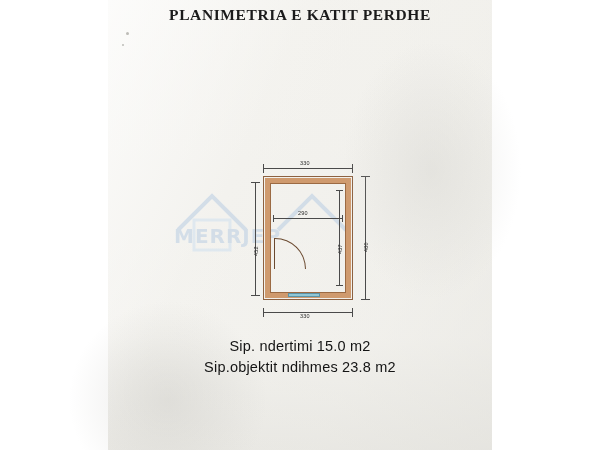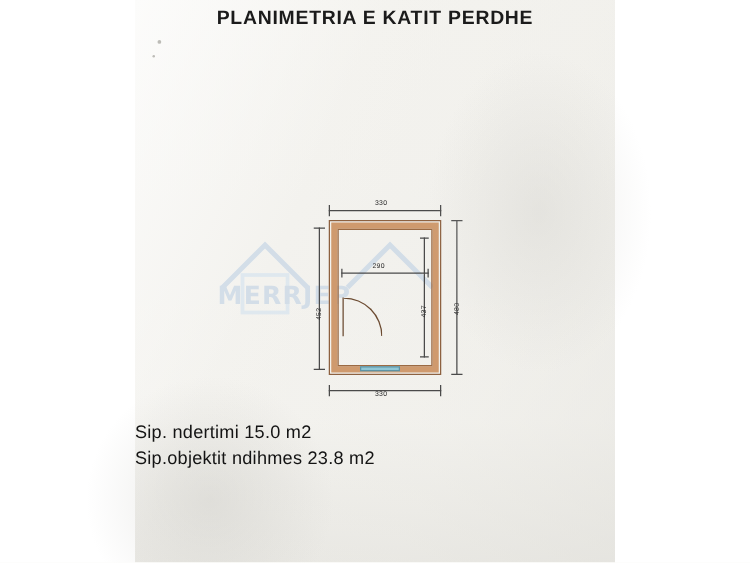"PLANIMETRIA E KATIT PERDHE" .title { font-family: none -> Liberation Serif, serif }
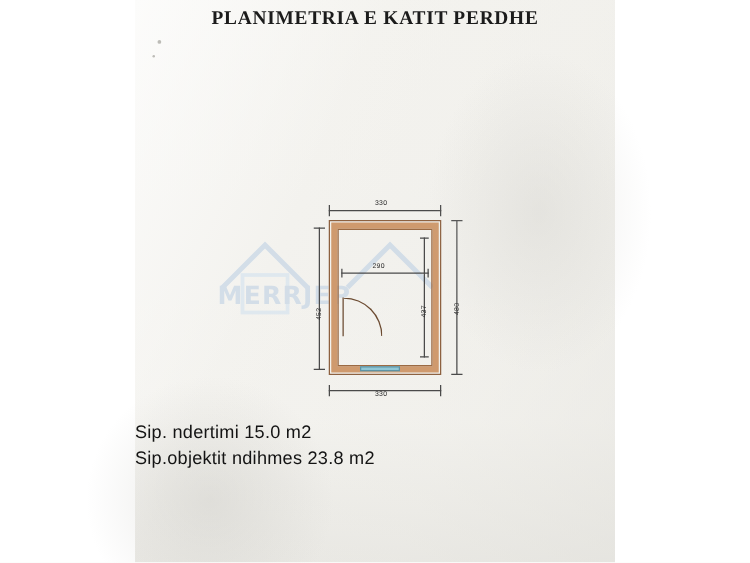"Sip. ndertimi 15.0 m2" .areas { text-align: left -> center }
